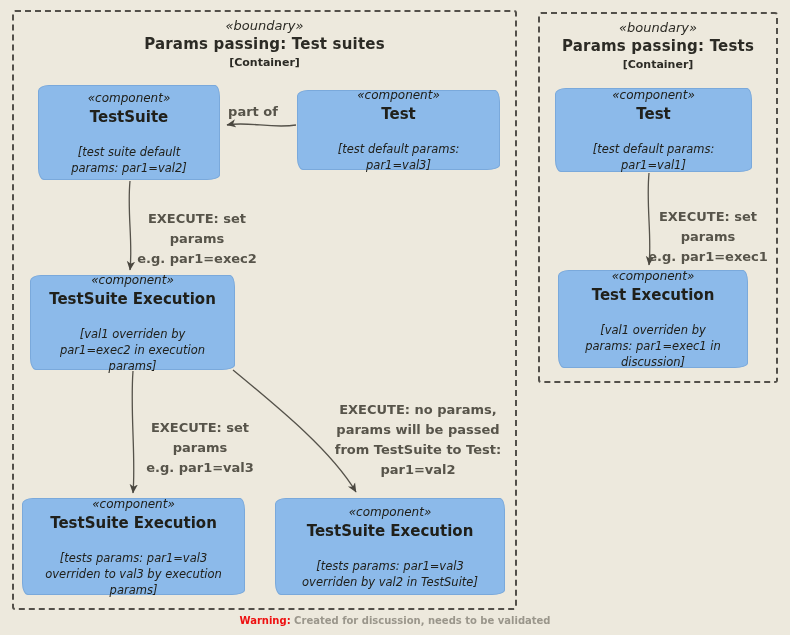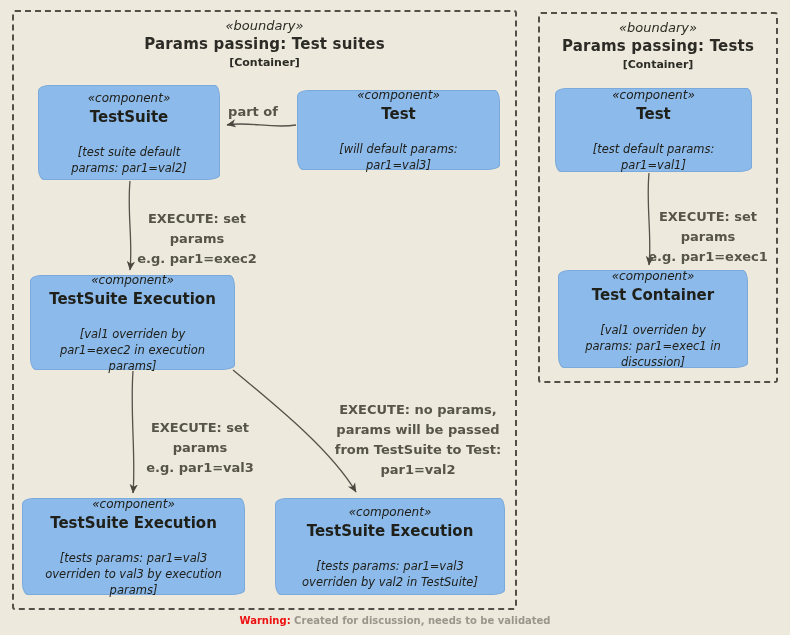"[will default params: par1=val3]" div.node-desc { text: will -> test }
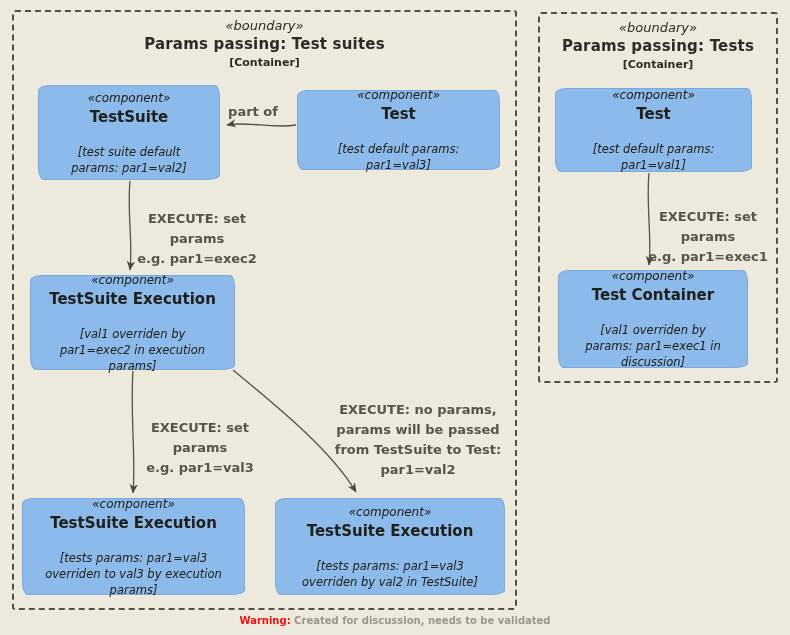"Test Container" div.node-name { text: Container -> Execution }
